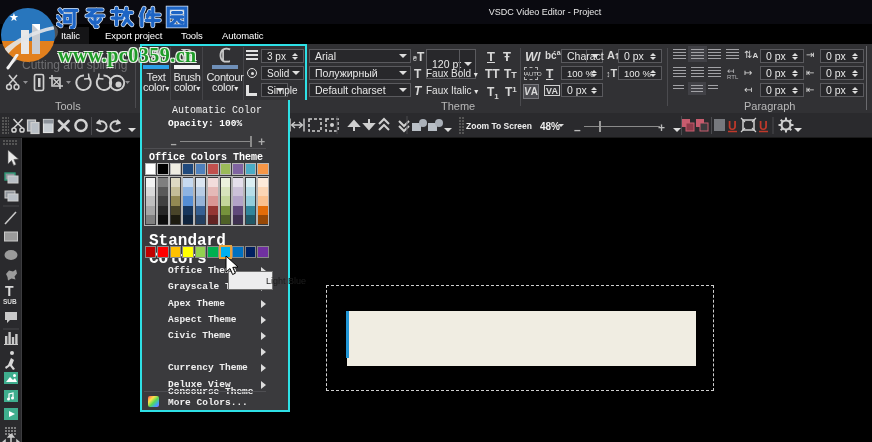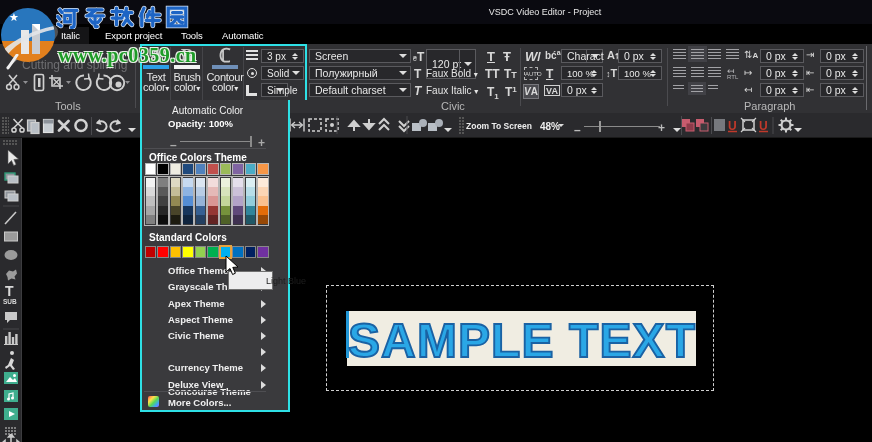"Screen" span.tx { text: Screen -> Arial }
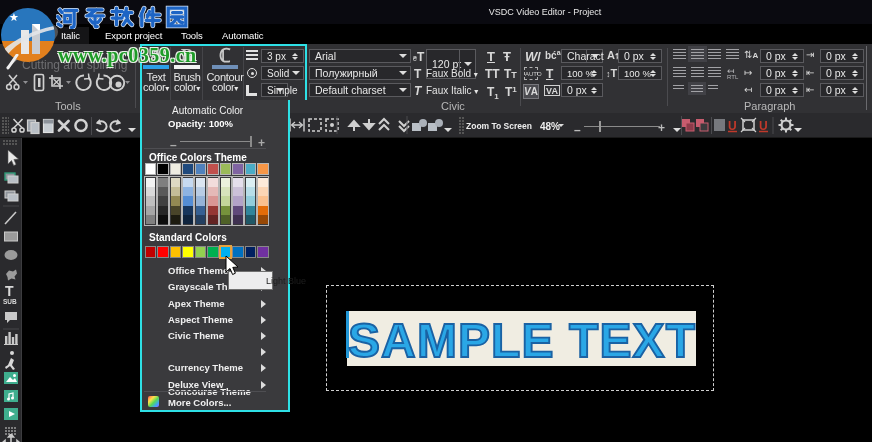"Automatic Color" #panel { font-family: none -> Liberation Mono, monospace }
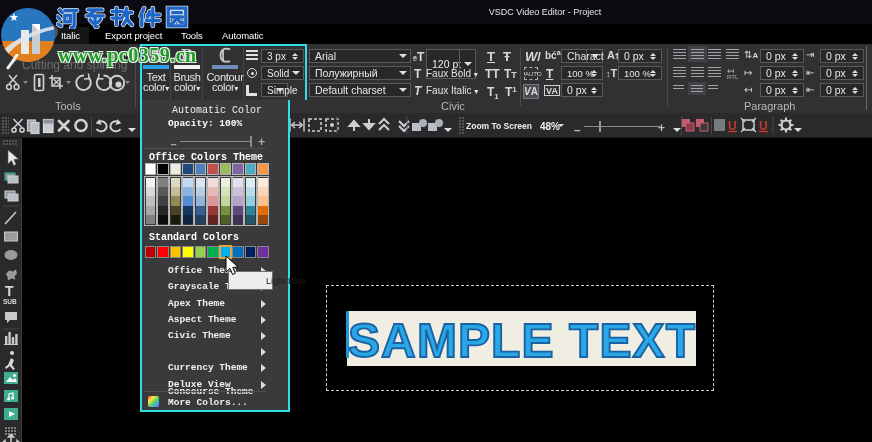"Civic" div.glabel { text: Civic -> Theme }
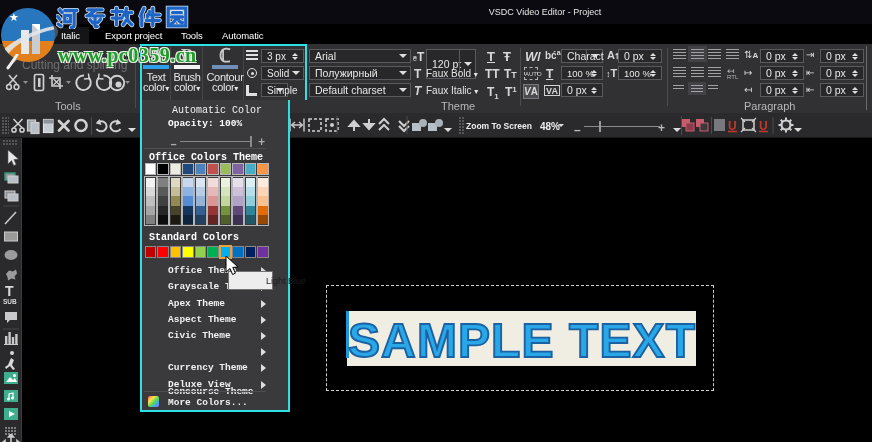"Standard Colors" div.abs { font-size: 10px -> 16px }
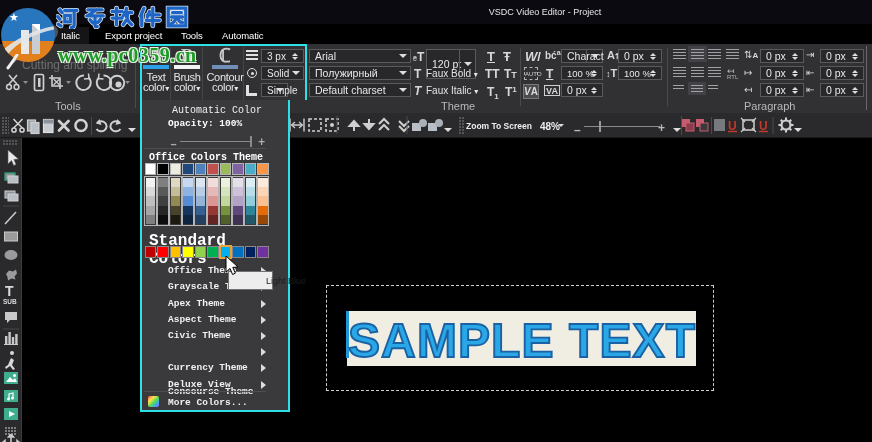"SAMPLE TEXT" div.abs { html: <div>SAMPLE TEXT</div> -> none }
